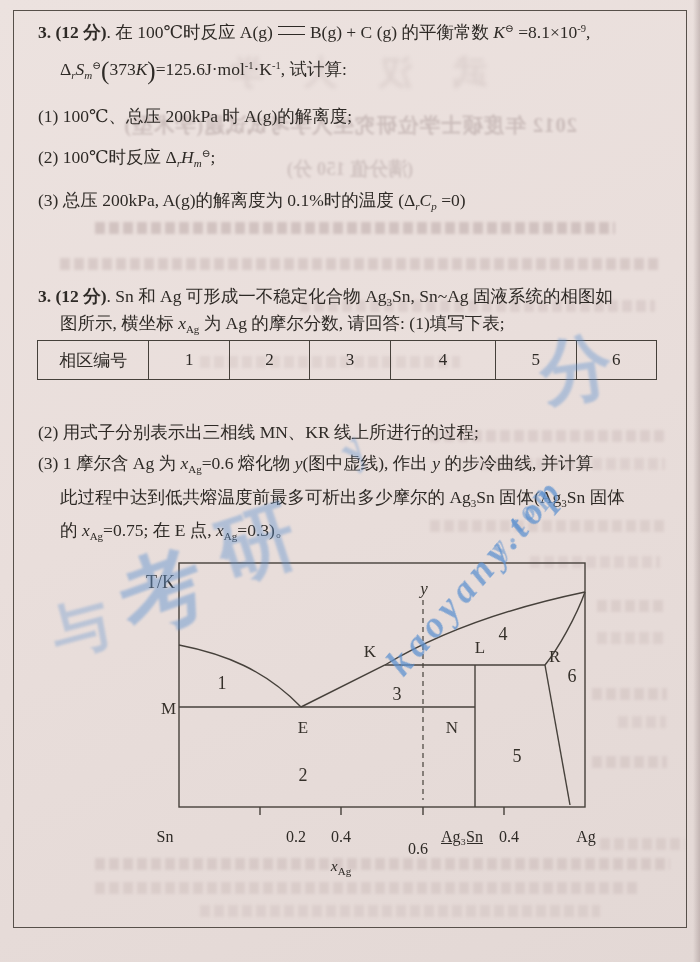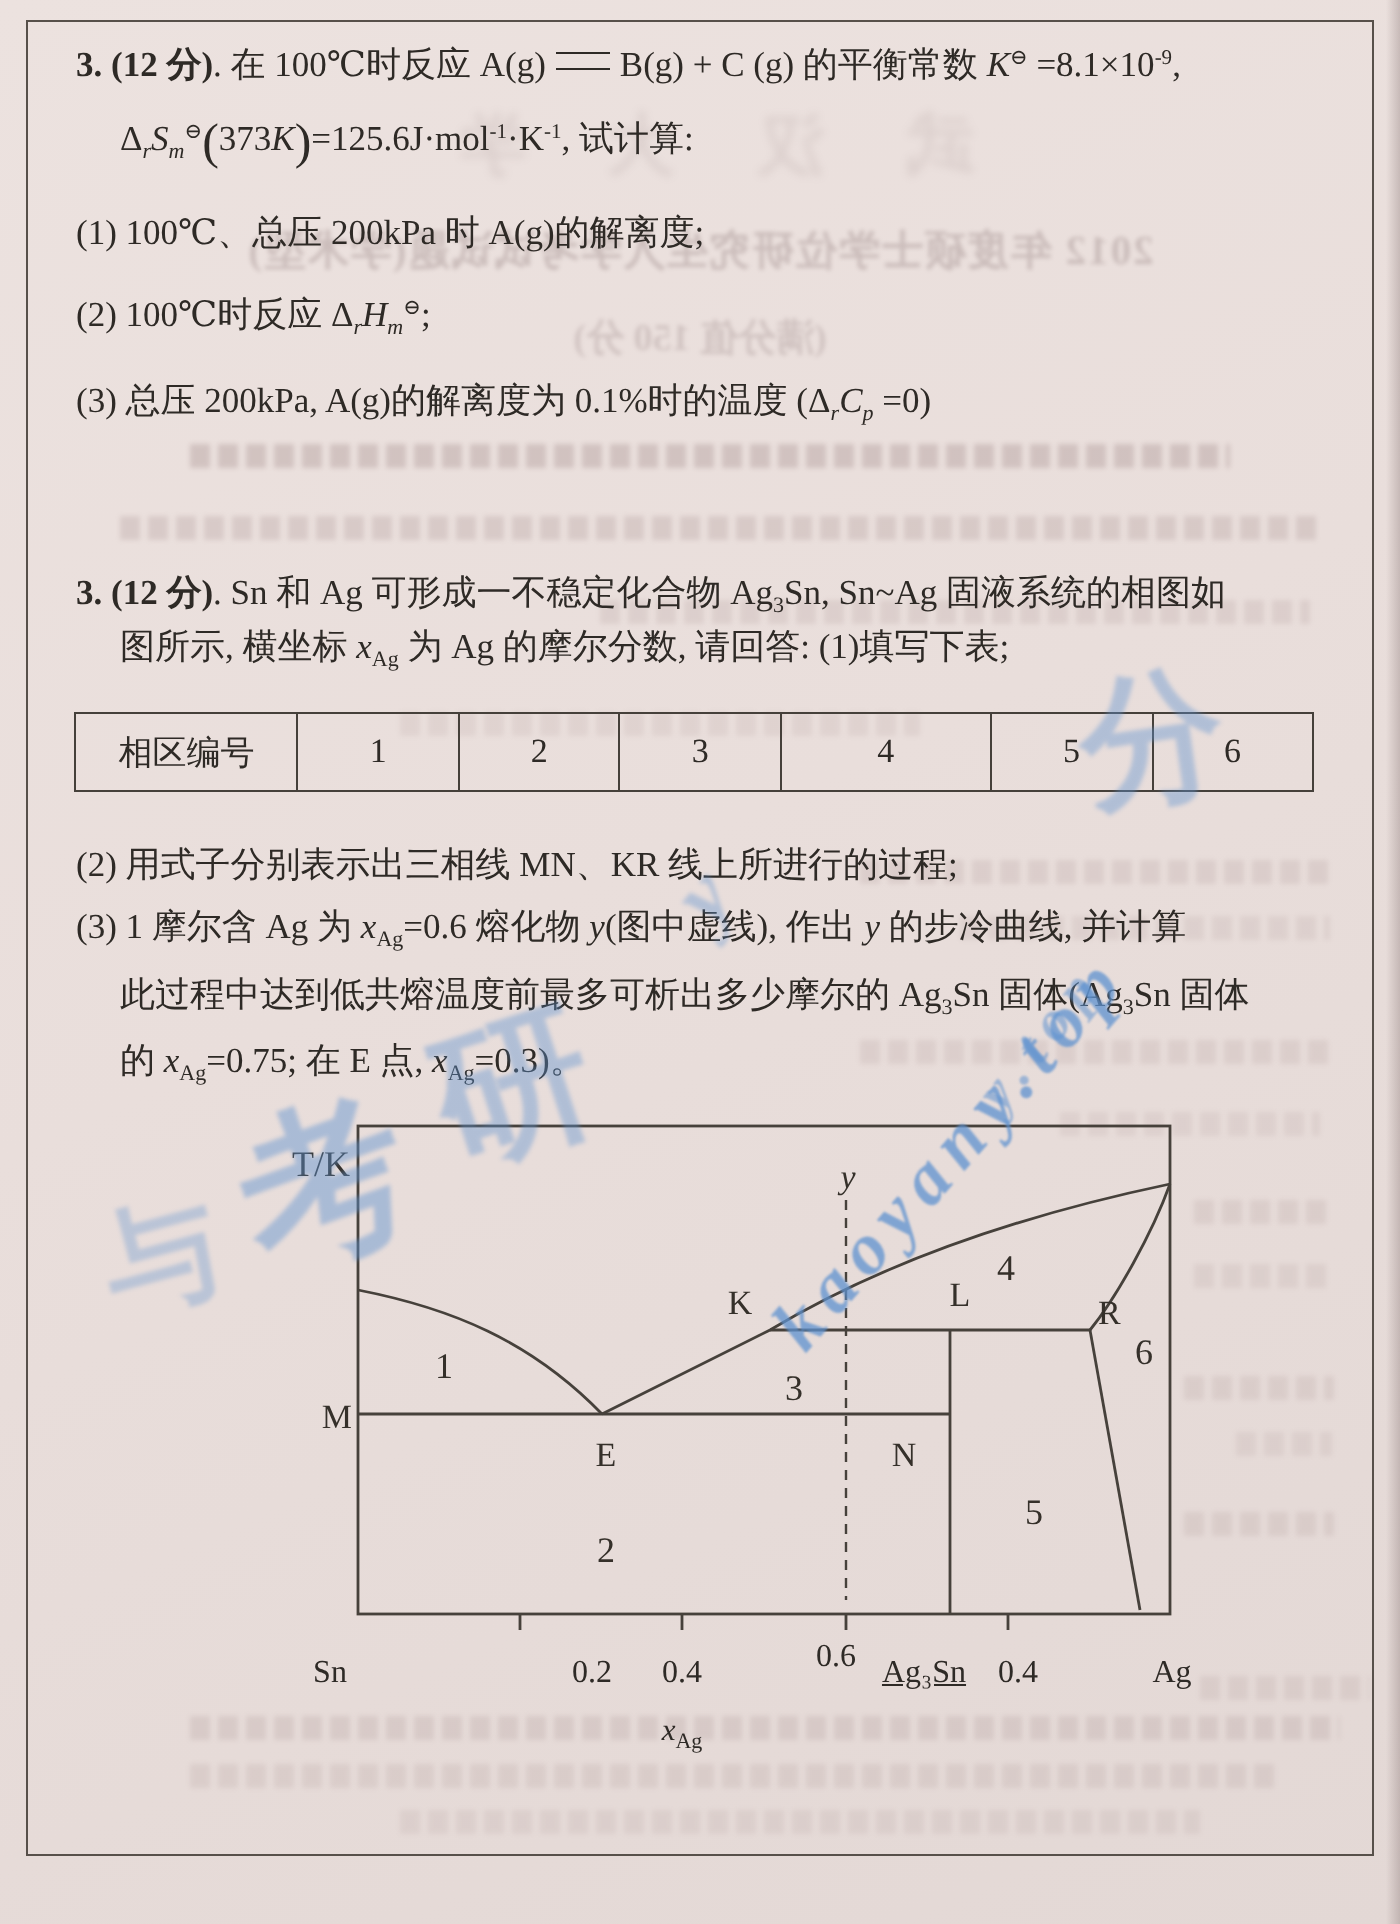"相区编号" .qtable { top: 356px -> 340px }
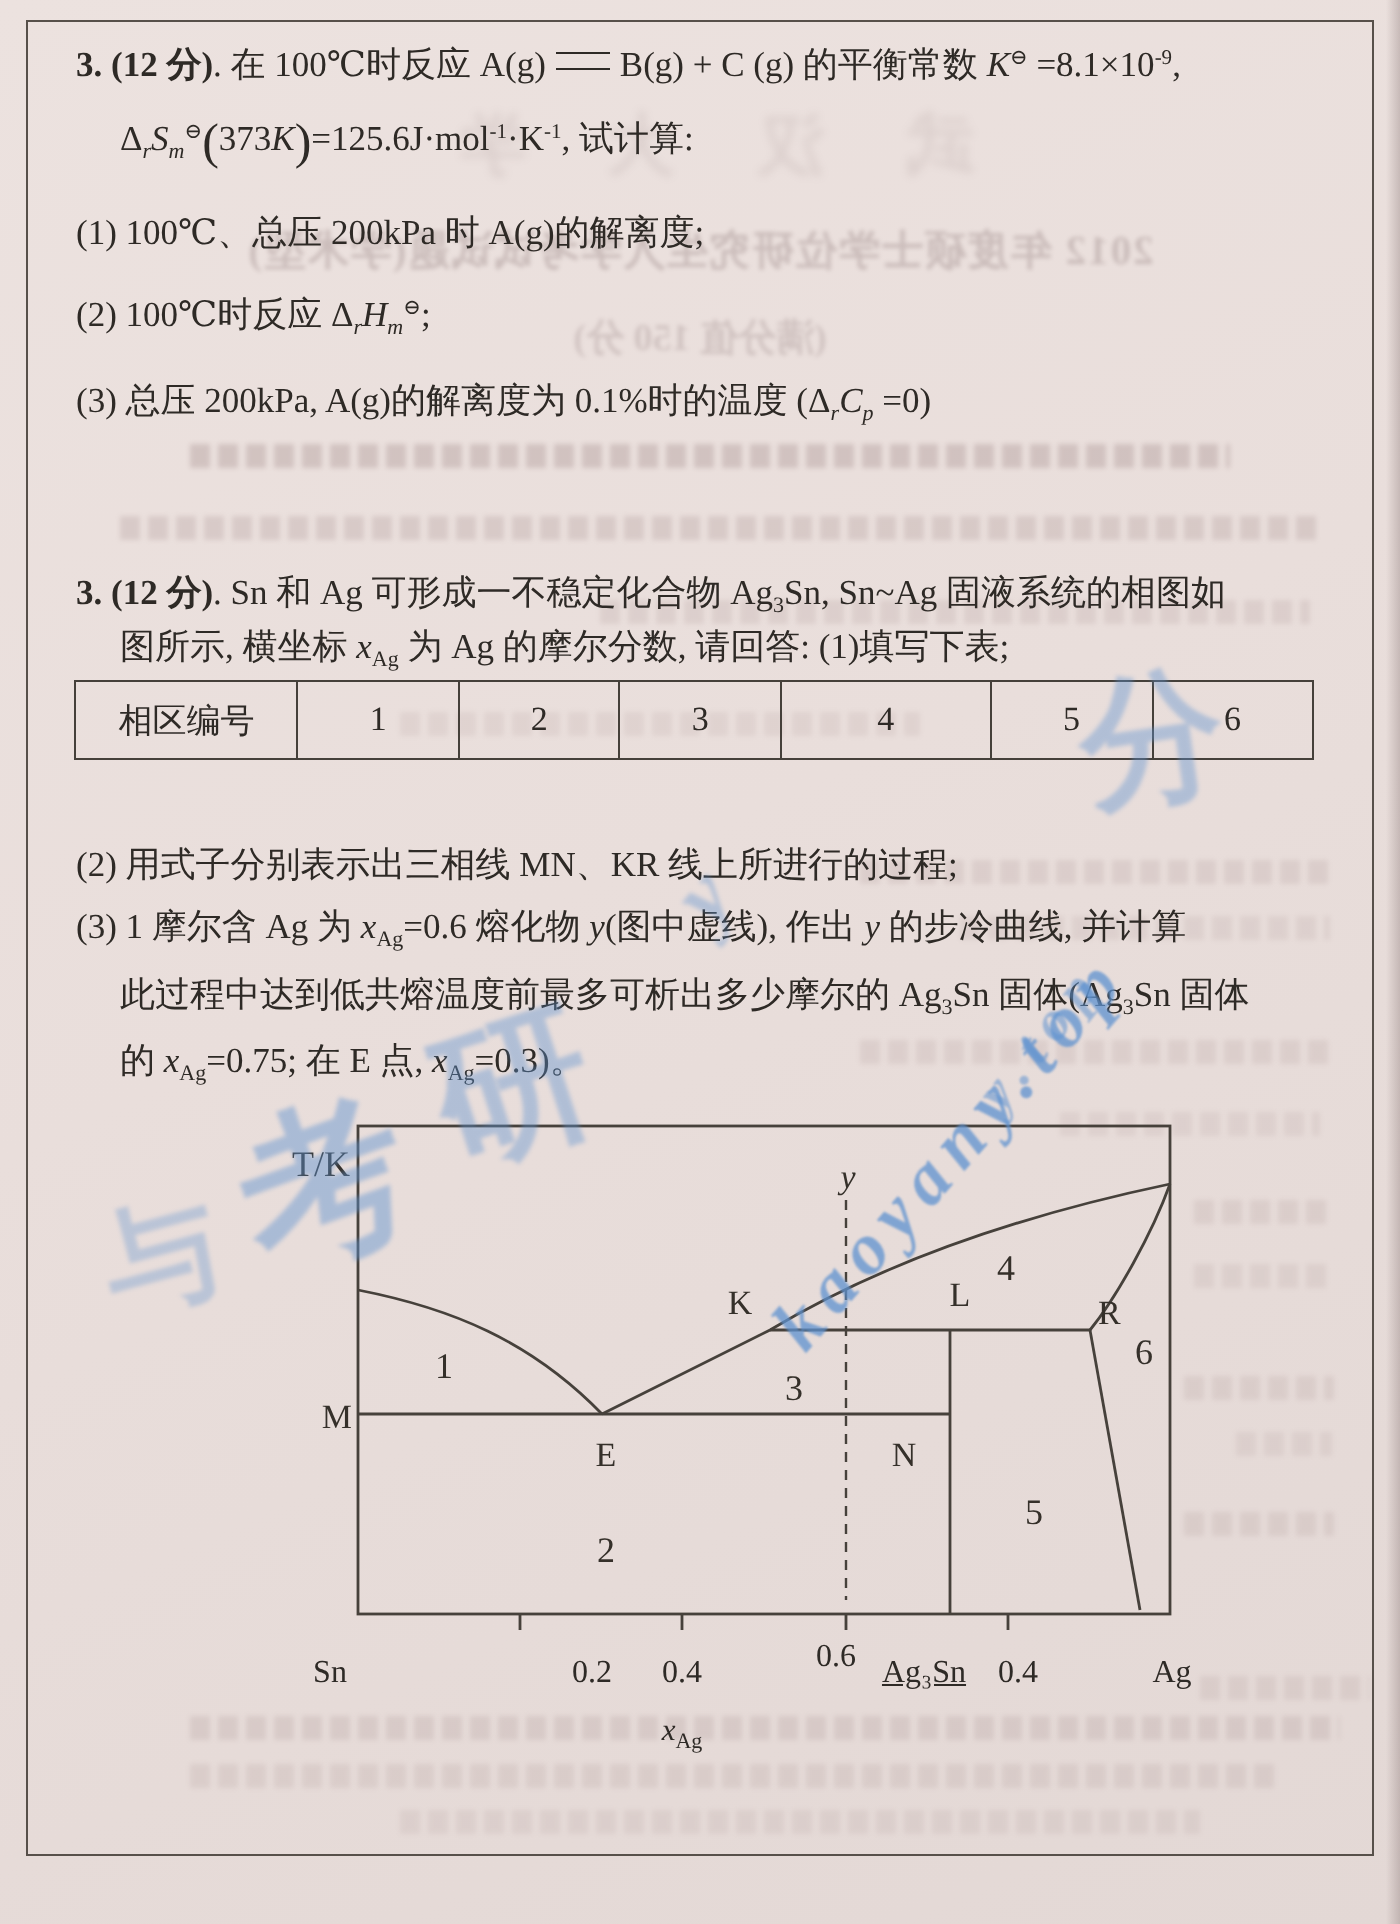"0.6" div.axlab { top: 268px -> 288px }
